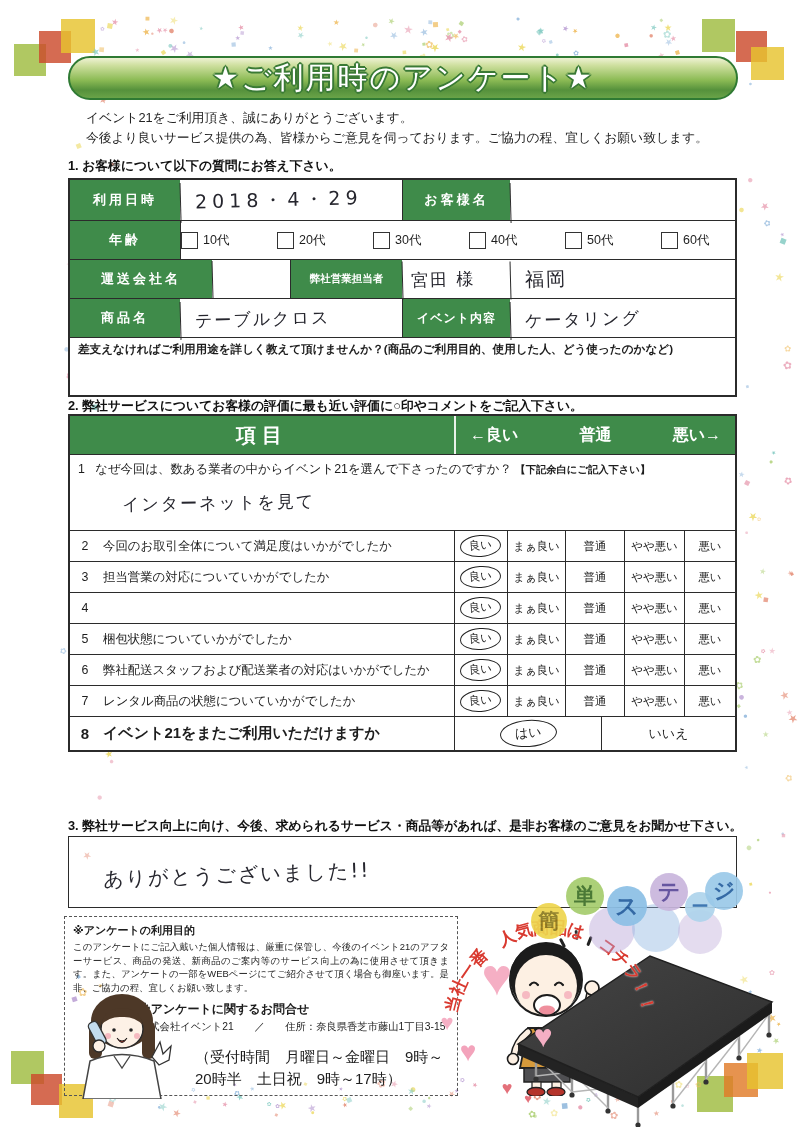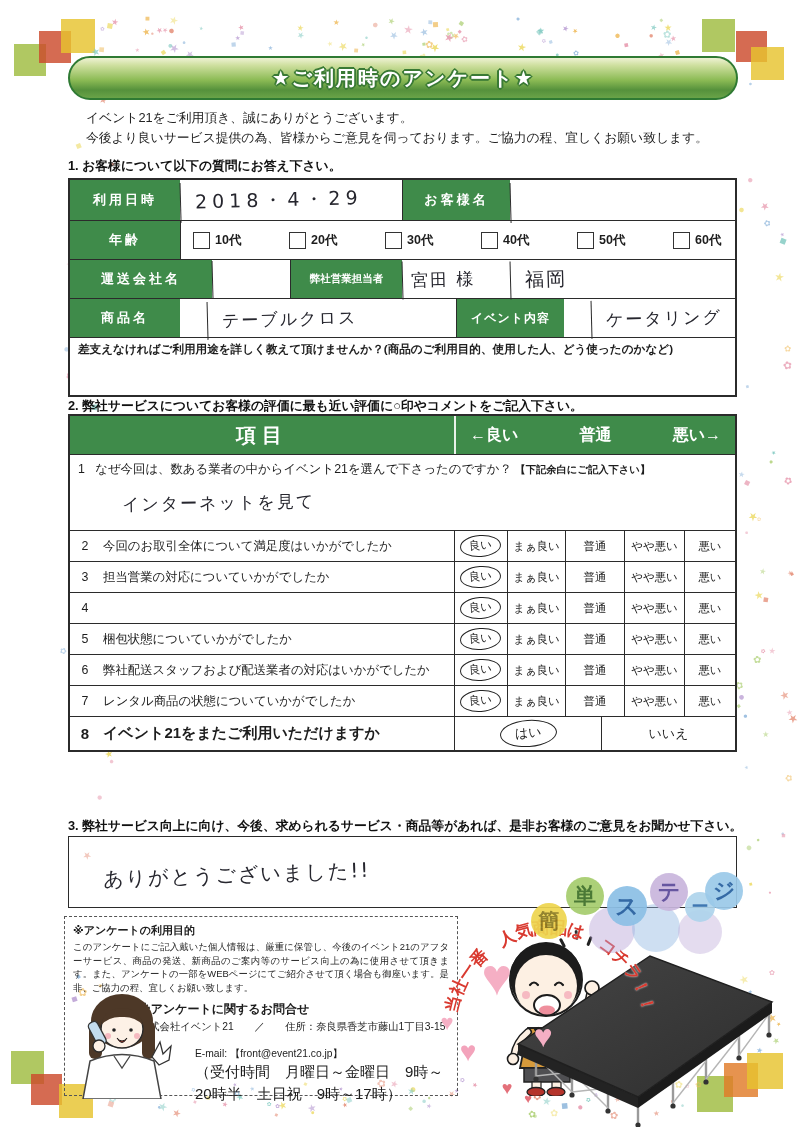"★ご利用時のアンケート★" .banner span { font-size: 20px -> 30px; font-weight: bold -> normal }
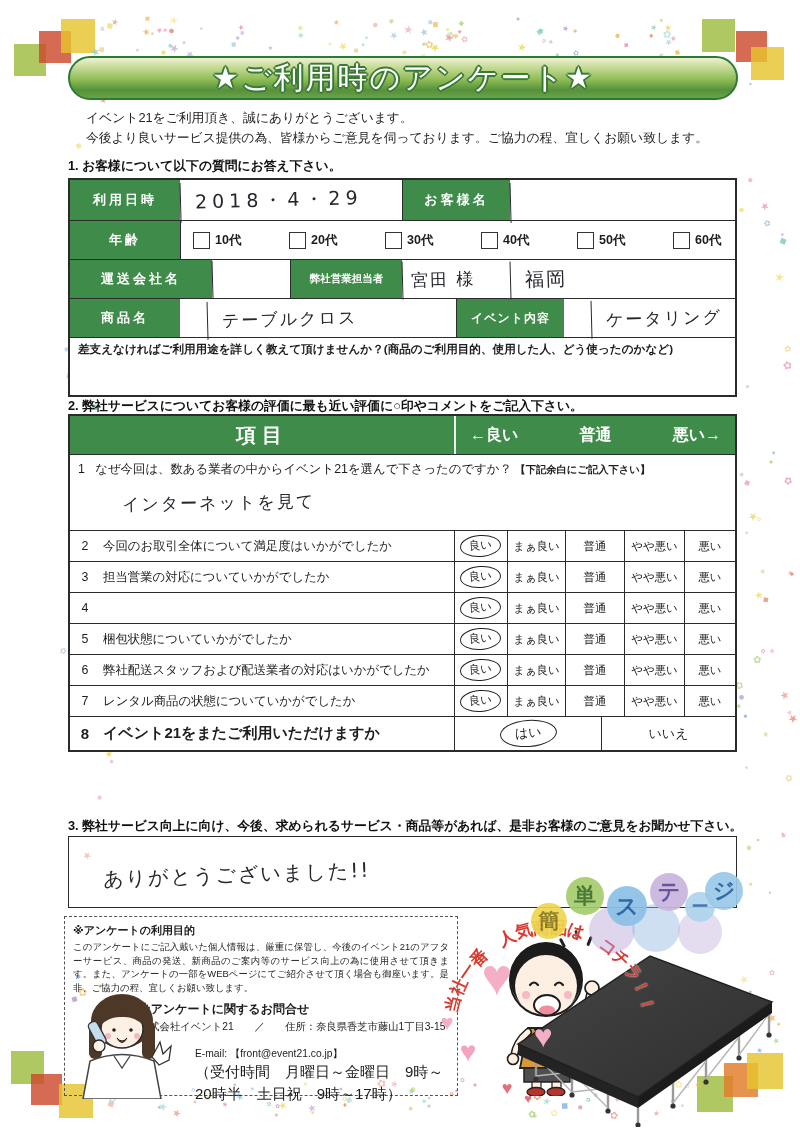"10代" .ages { font-weight: bold -> none; padding-left: 12px -> none }
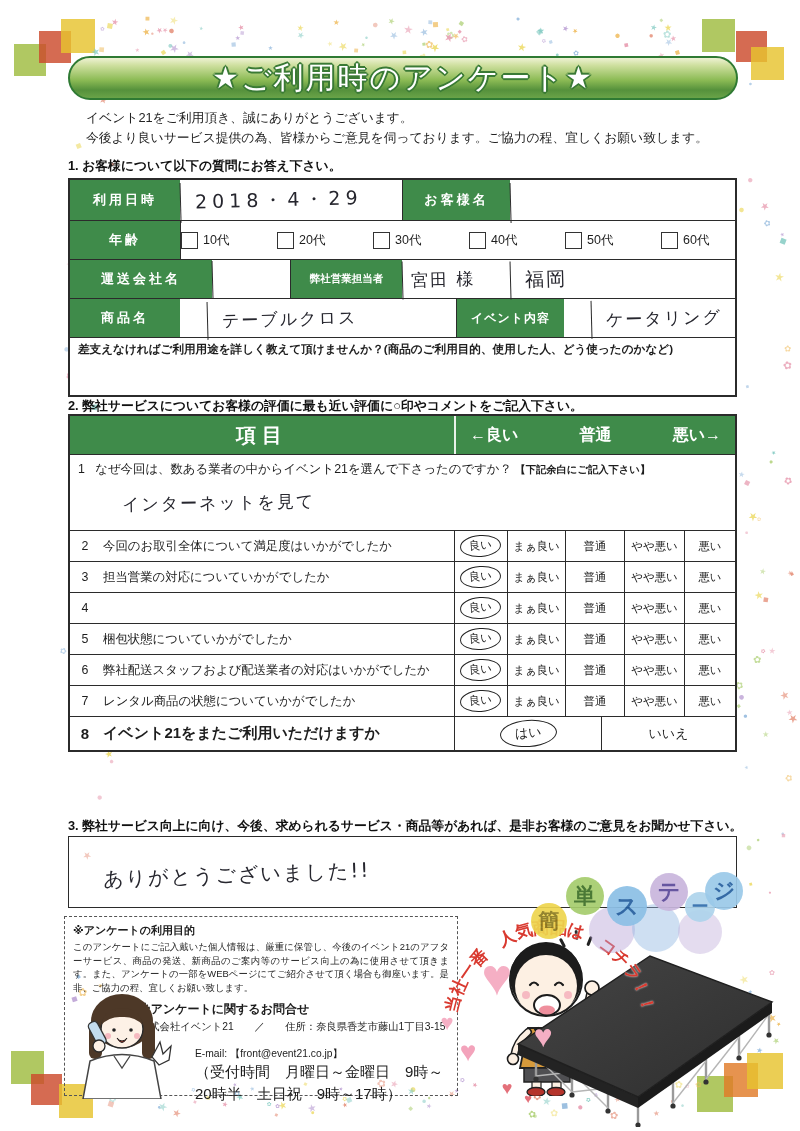"商品名" .r4 { gap: 27px -> none }
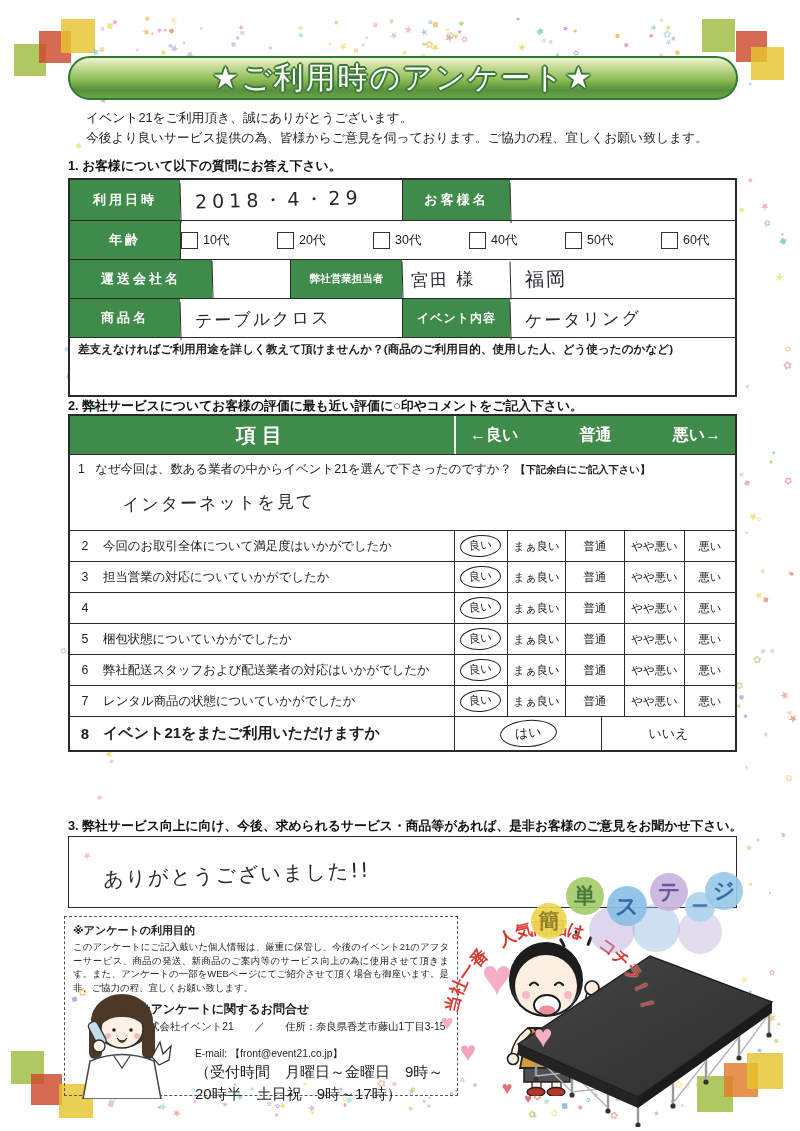"E-mail: 【front@event21.co.jp】" div { html: <div>E-mail: 【front@event21.co.jp】</div> -> none }
